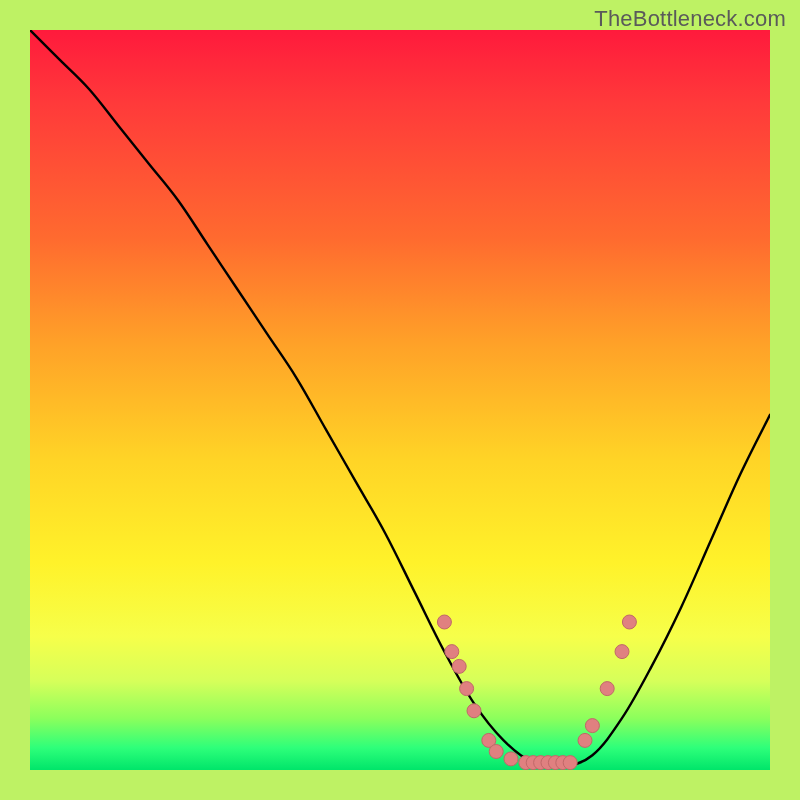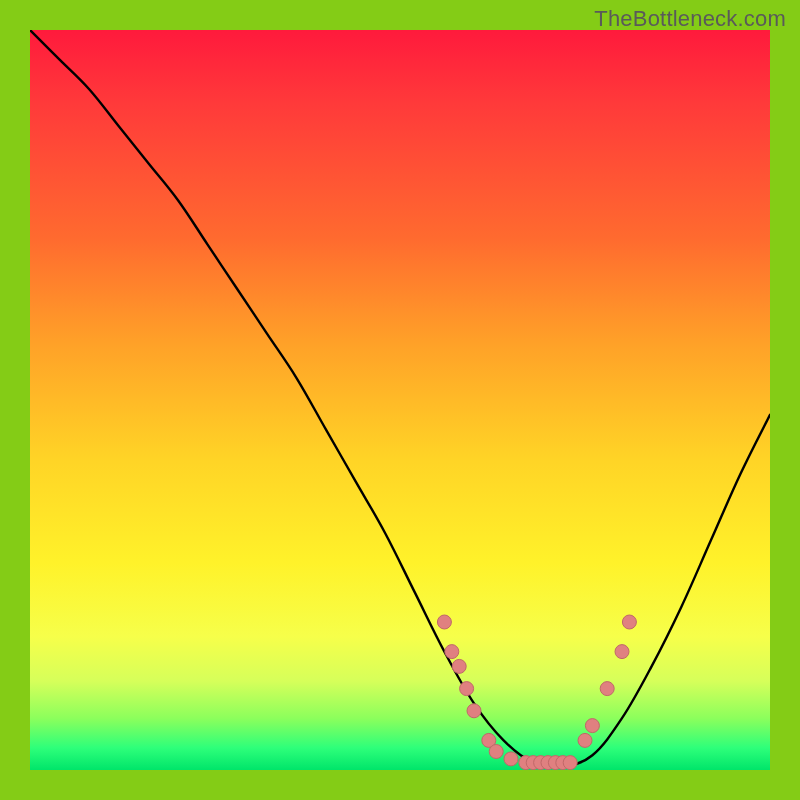"TheBottleneck.com" .stage { background: #84cc16 -> #bef264 }
